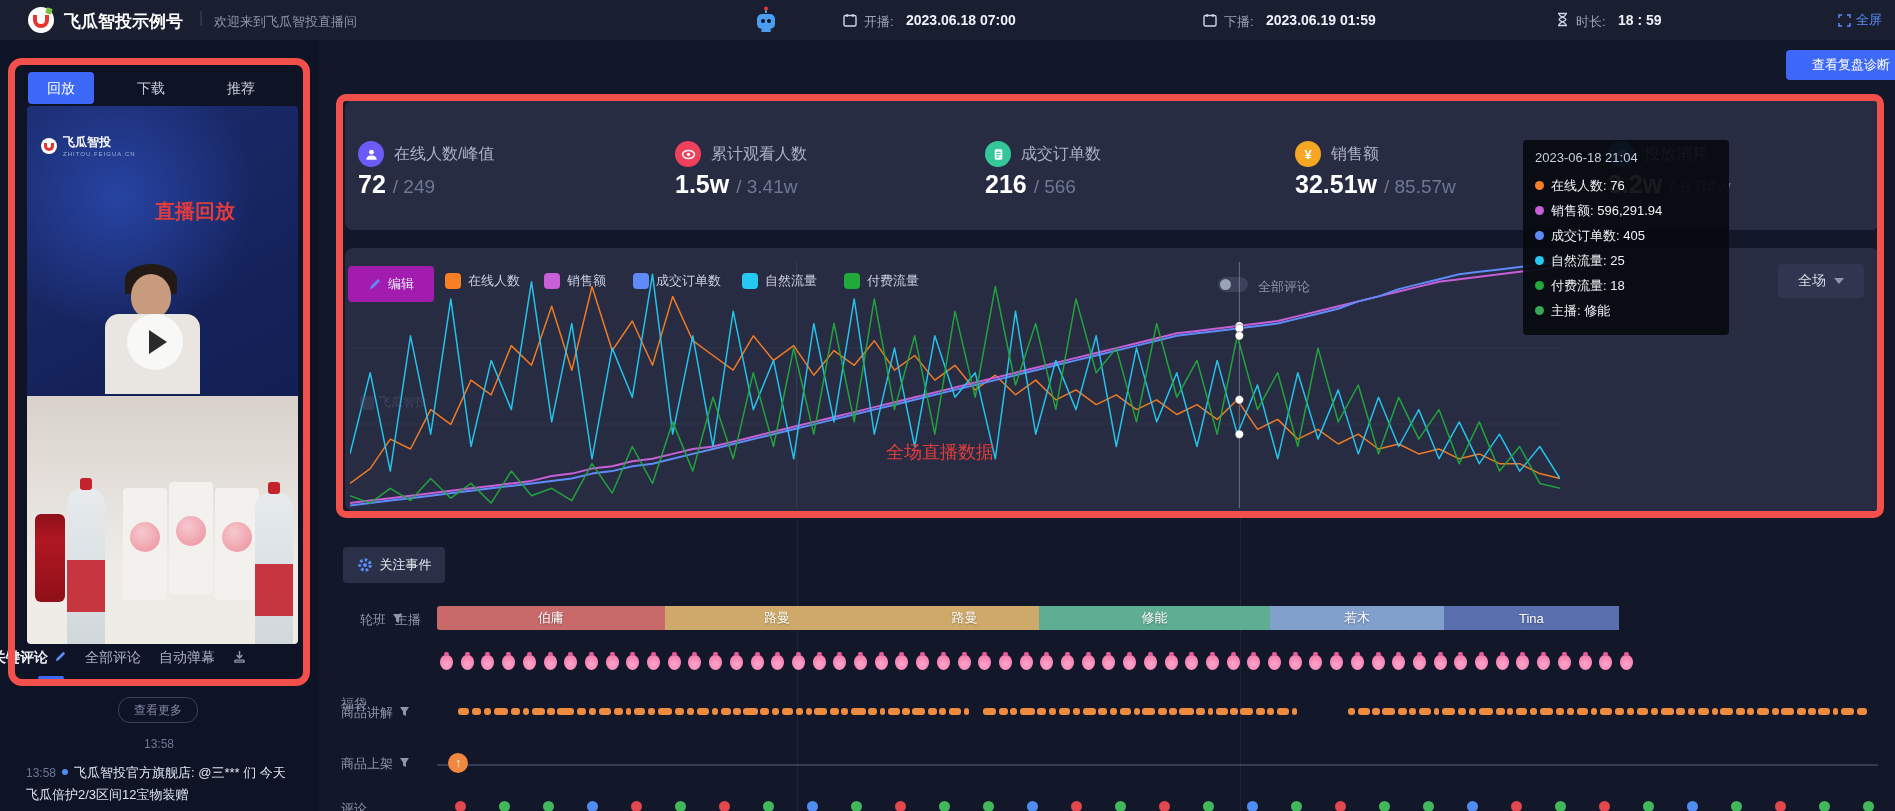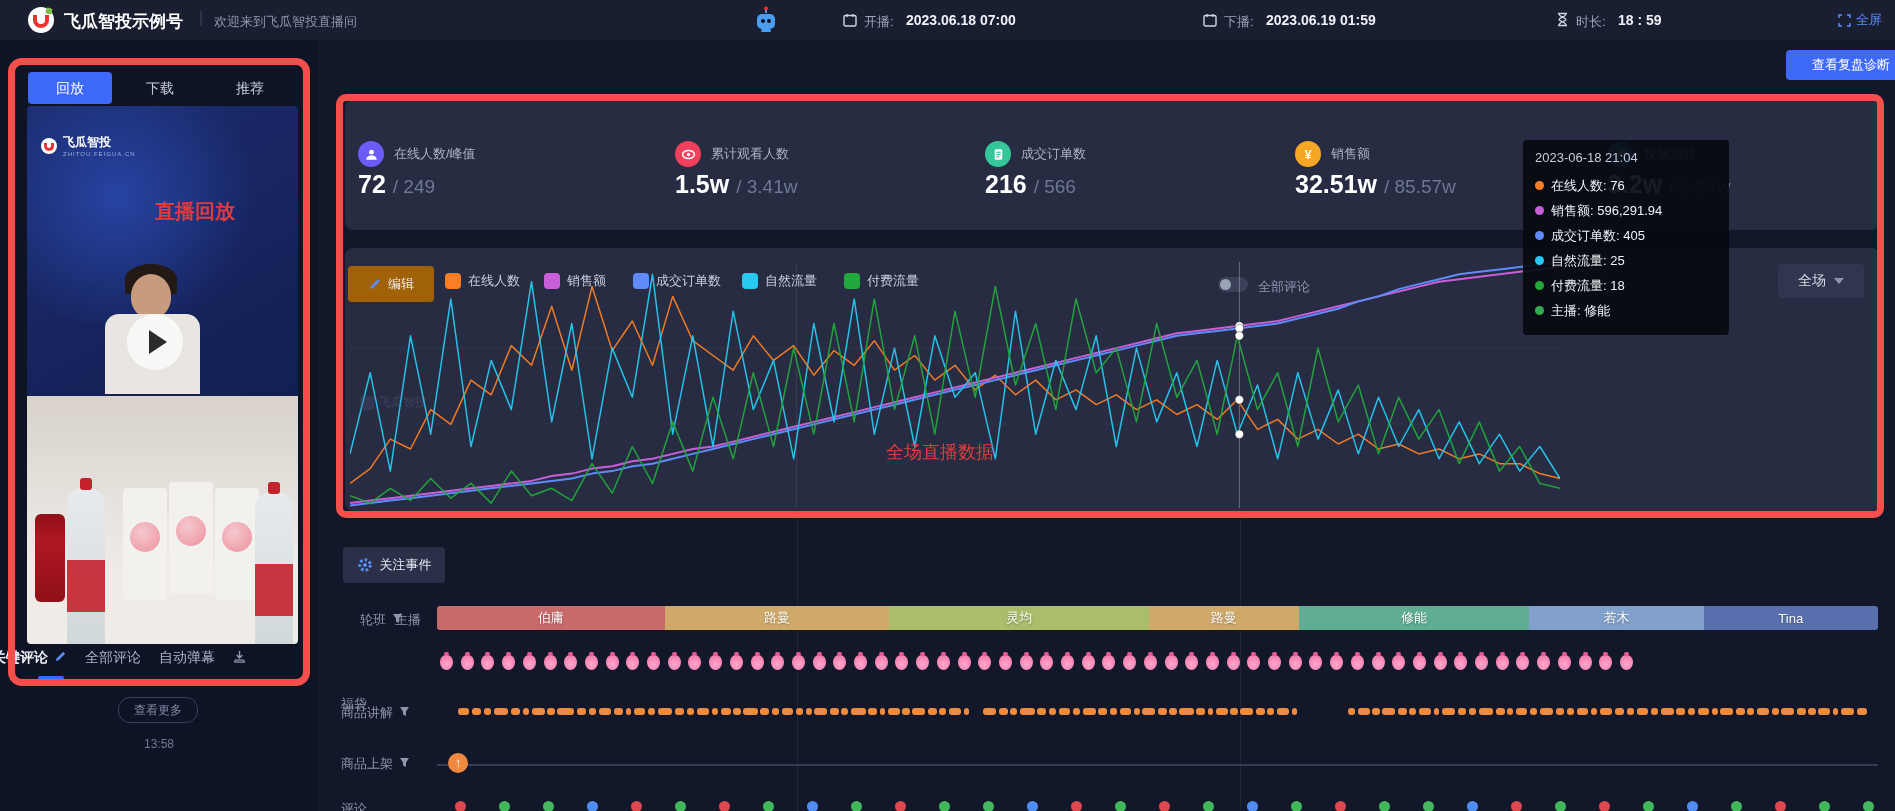"回放" .stab { width: 84px -> 66px }
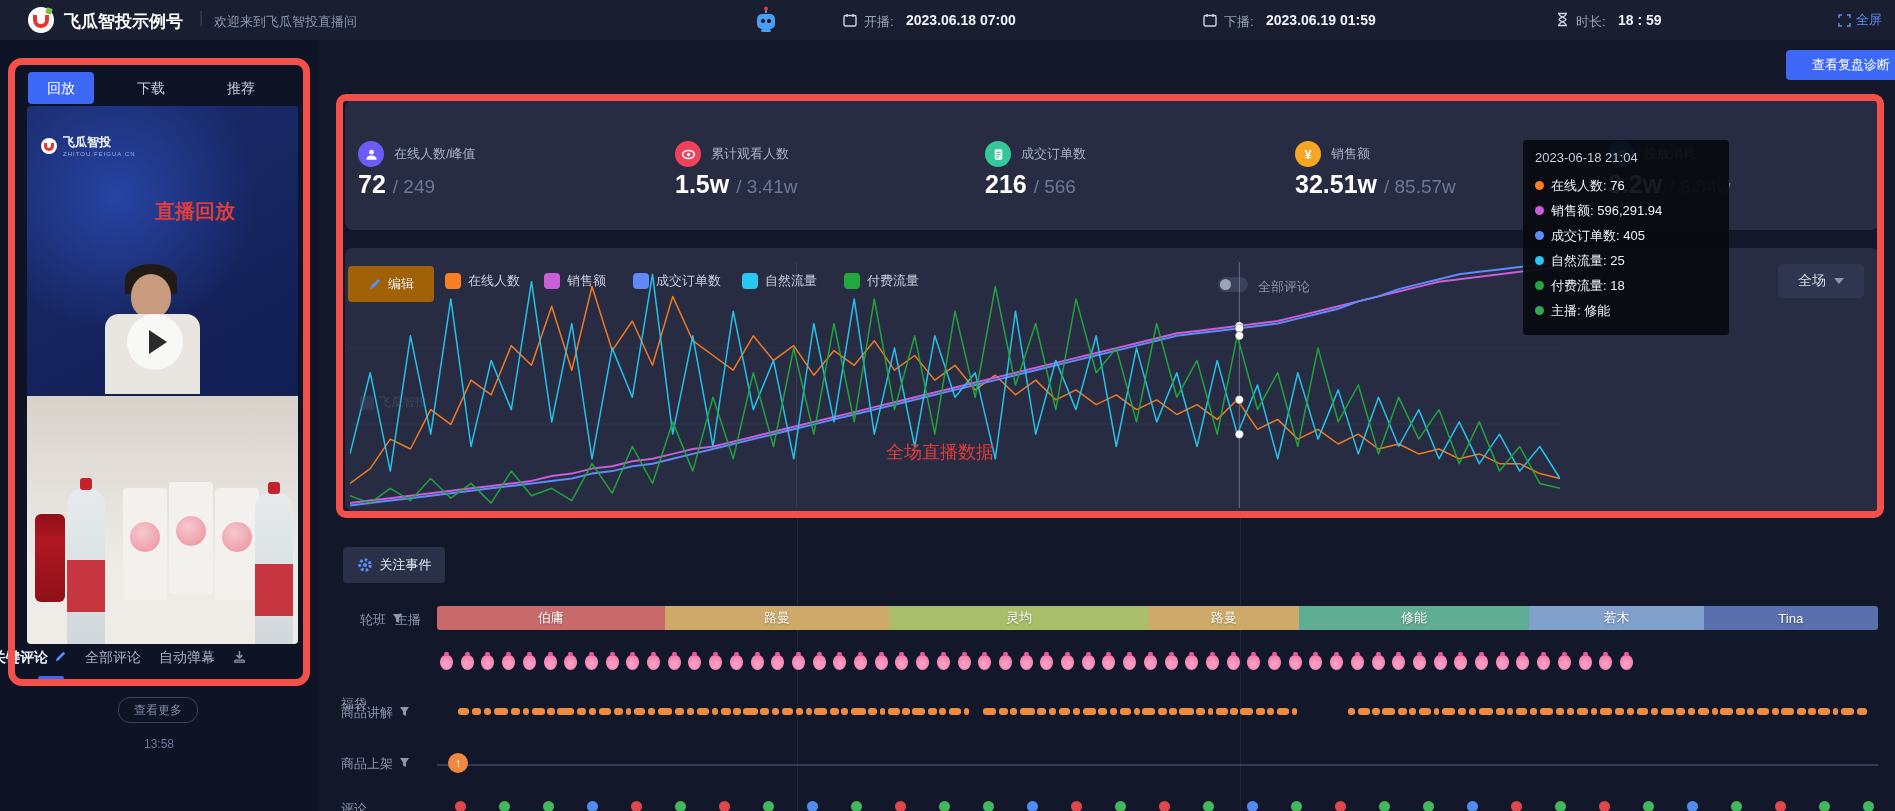"在线人数/峰值" .stat-label { font-size: 13px -> 16px }
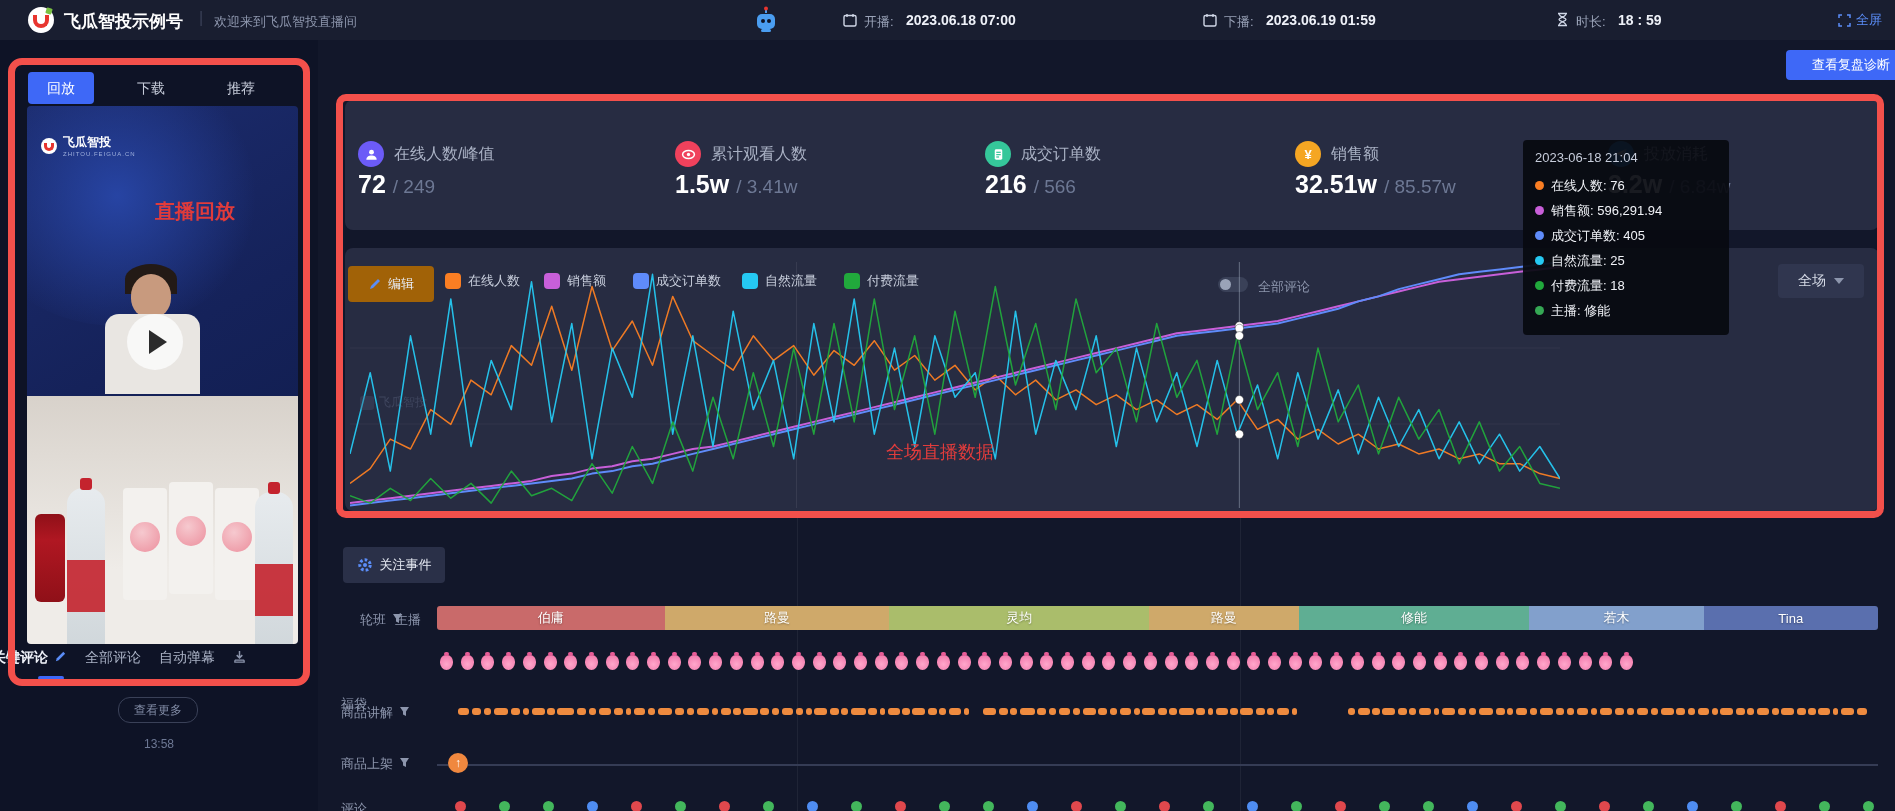"编辑" #edit-btn { background: #a16207 -> #a21caf }
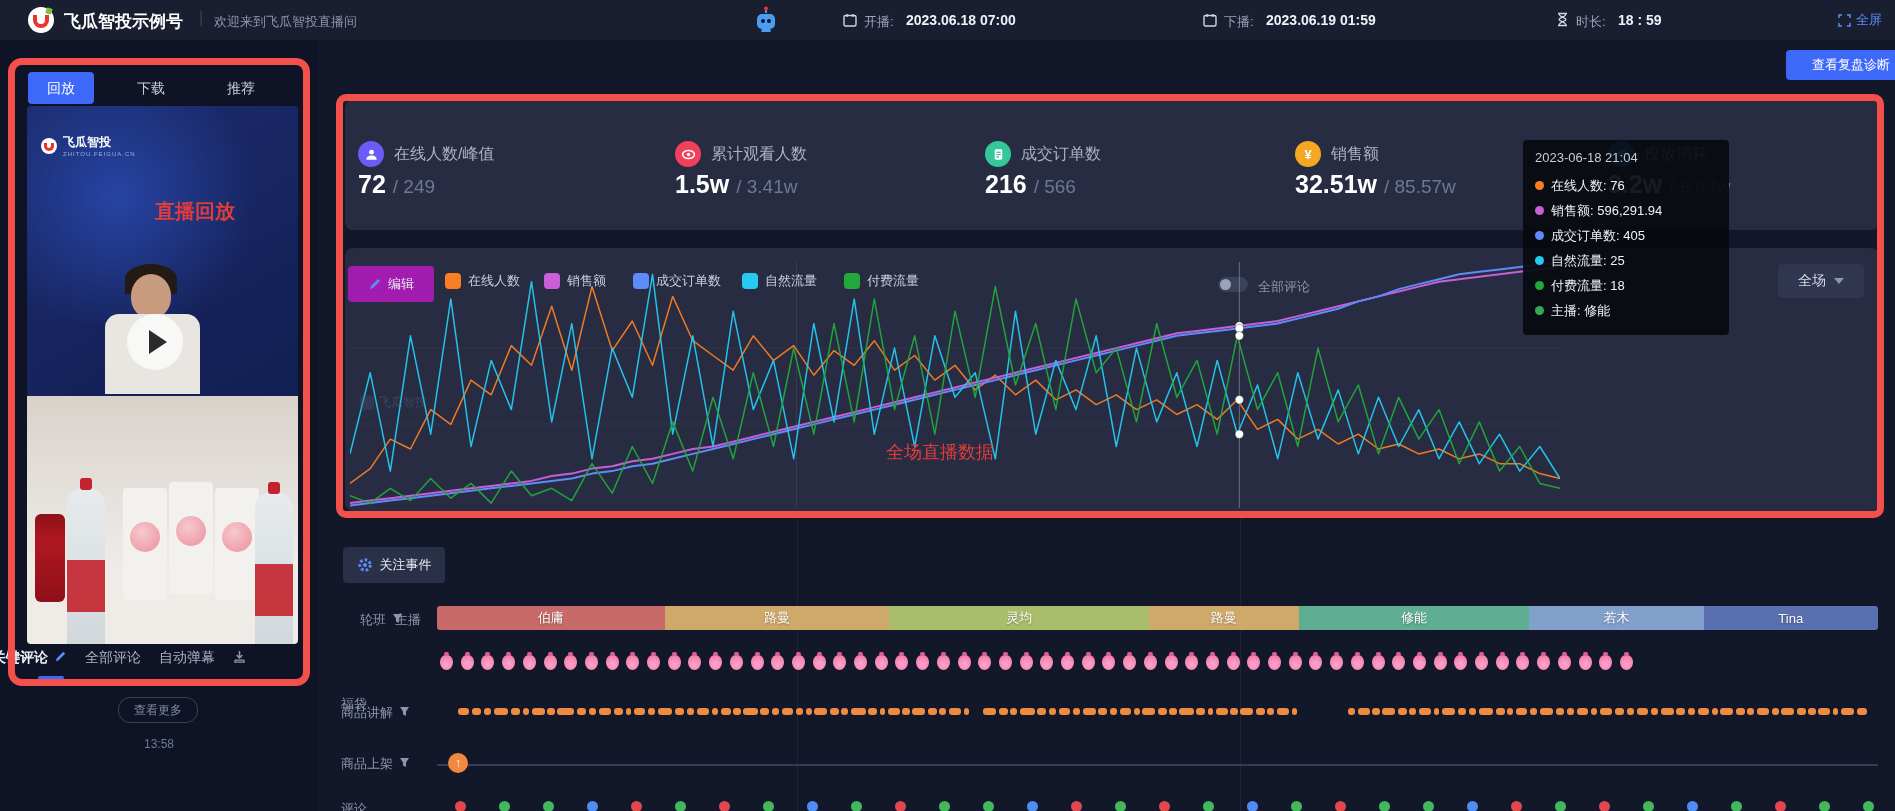"灵均" div.shift-seg { html: <div>灵均</div> -> none }
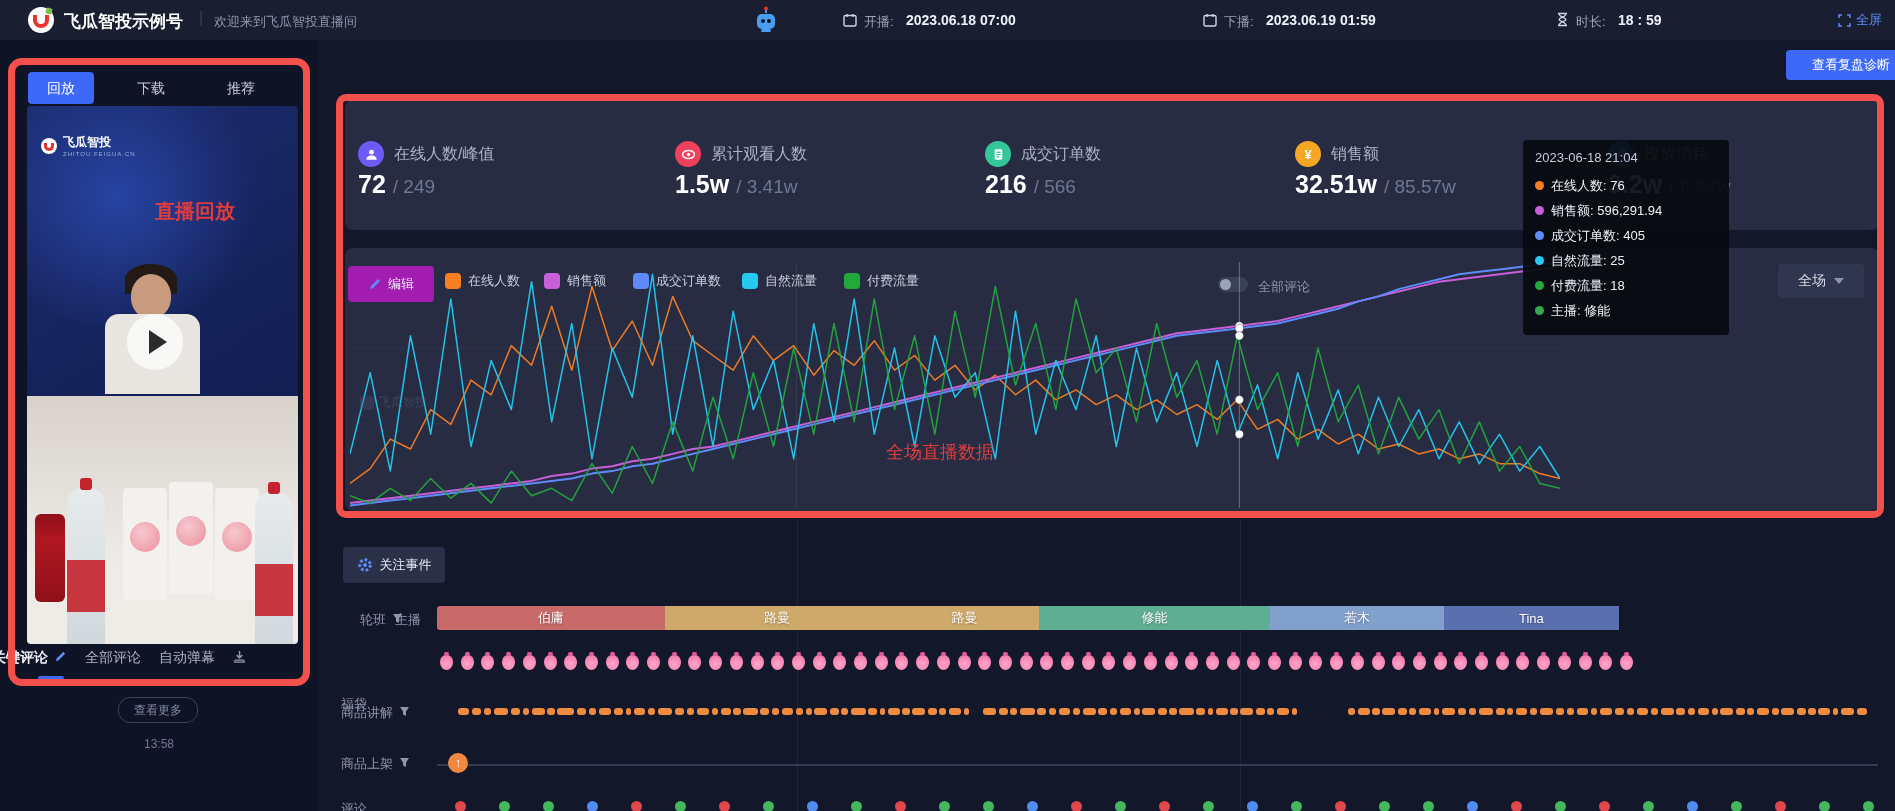"13:58 飞瓜智投官方旗舰店: @三*** 们" div { html: none -> <div> <span>13:58</span><span></span><span>飞瓜智投官方旗舰店: @三*** 们 今天飞瓜倍护2/3区间12宝物装赠</span> </div> }
